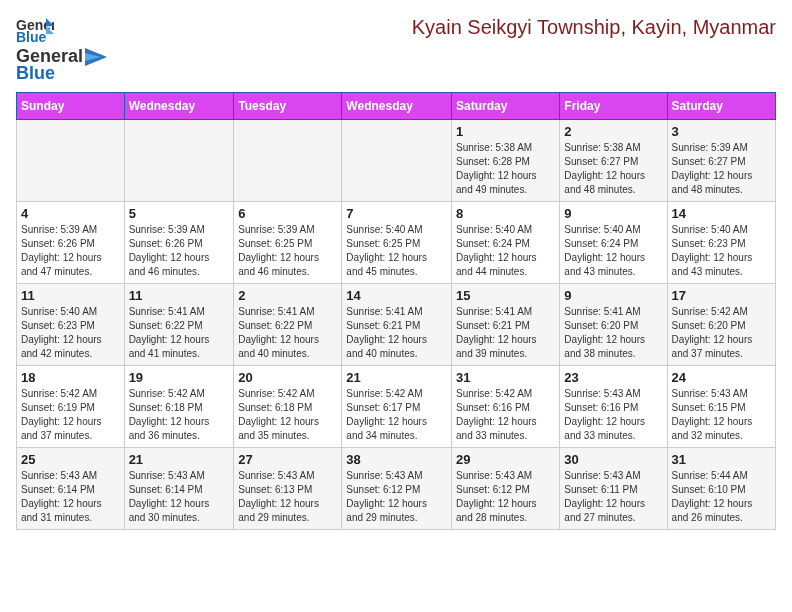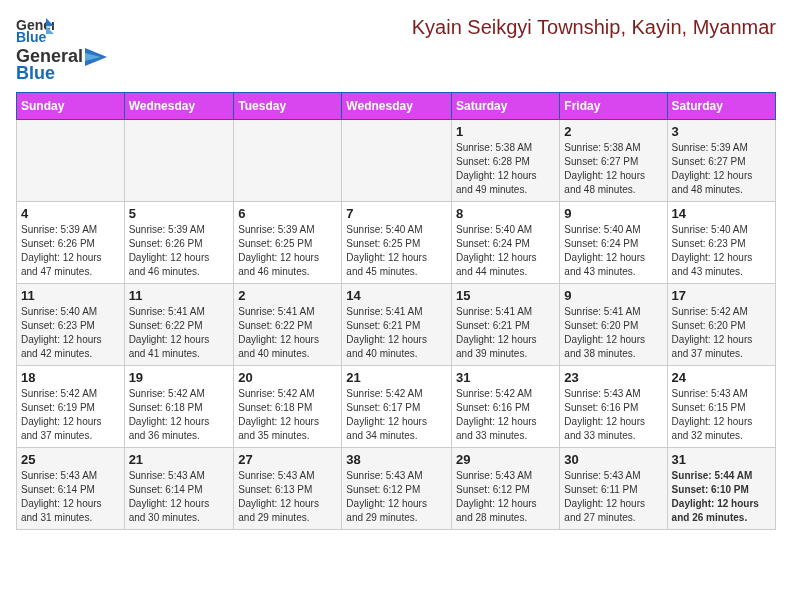"Sunrise: 5:44 AM" div.day-info { font-weight: bold -> none }
